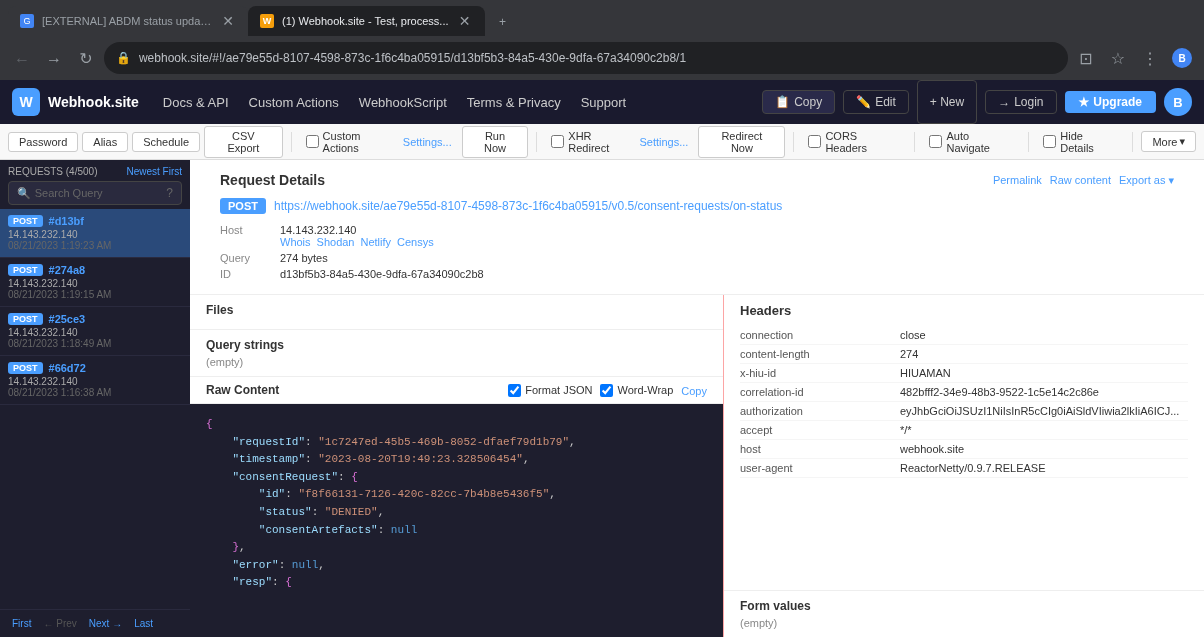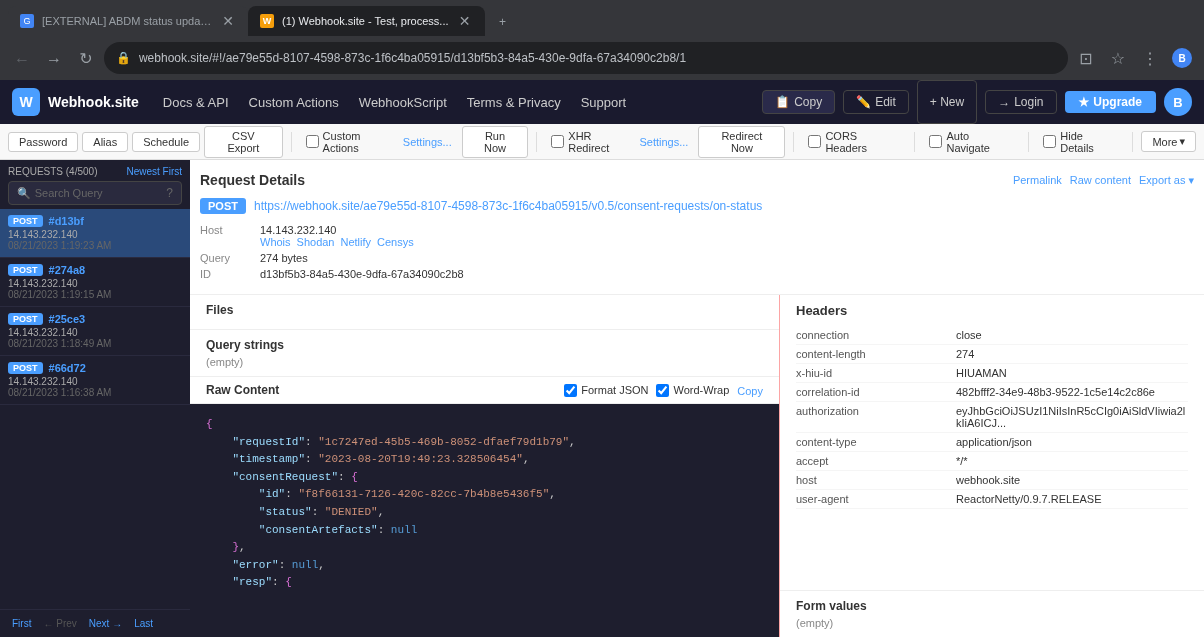"Request Details" .request-details { padding: 12px 10px -> 12px 30px }
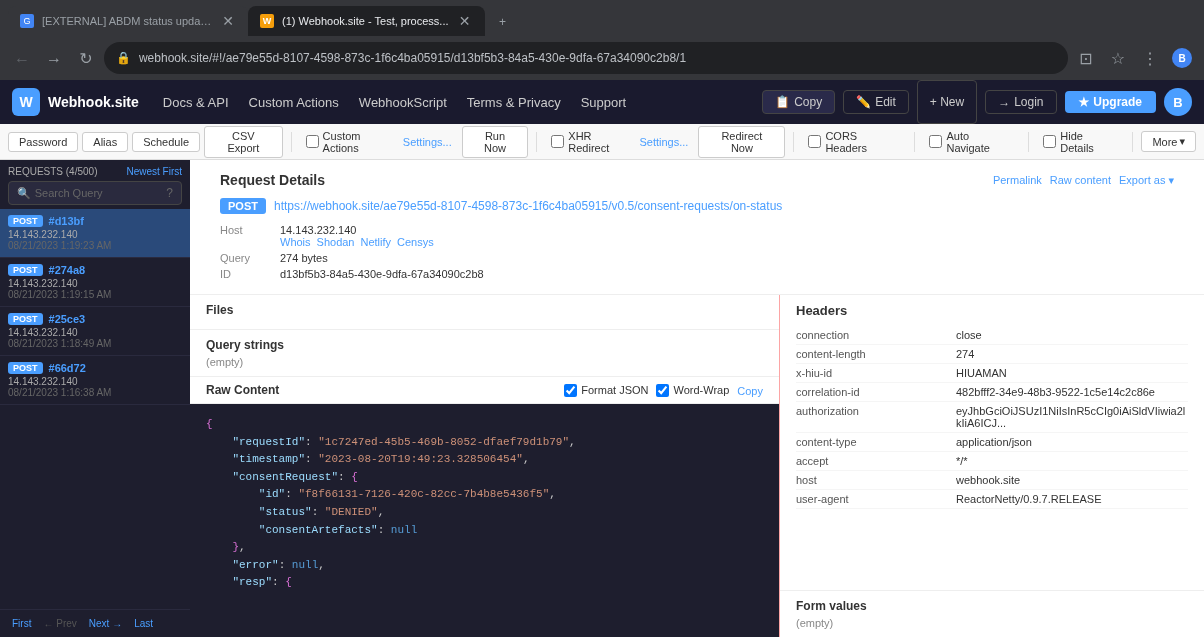"Headers" .right-col { width: 424px -> 480px }
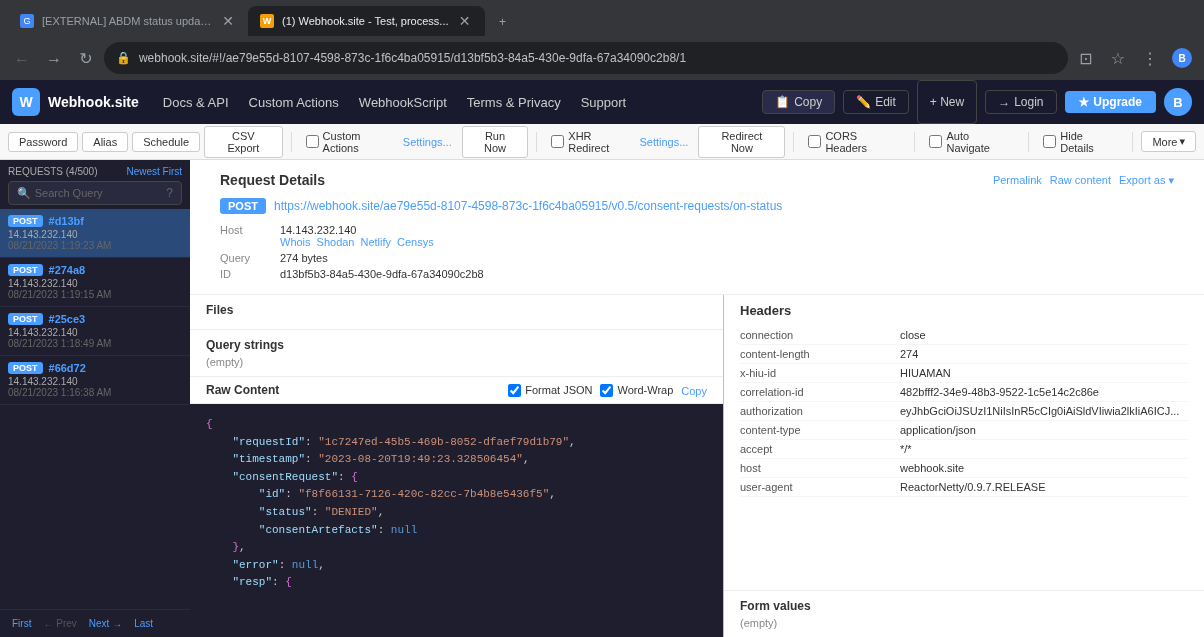"content-type" div.header-row { html: <div> <span>content-type</span> <span>application/json</span> </div> -> none }
